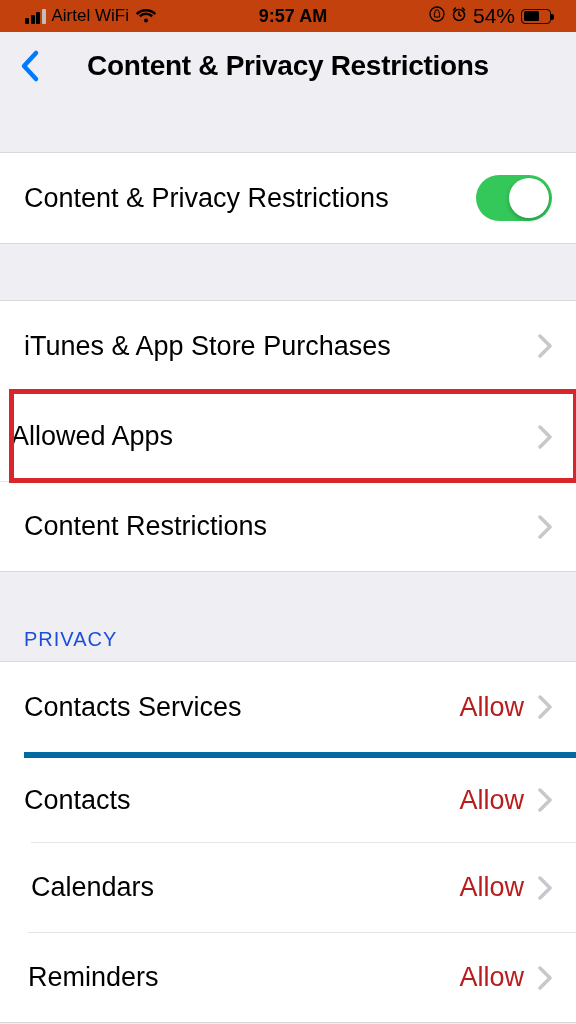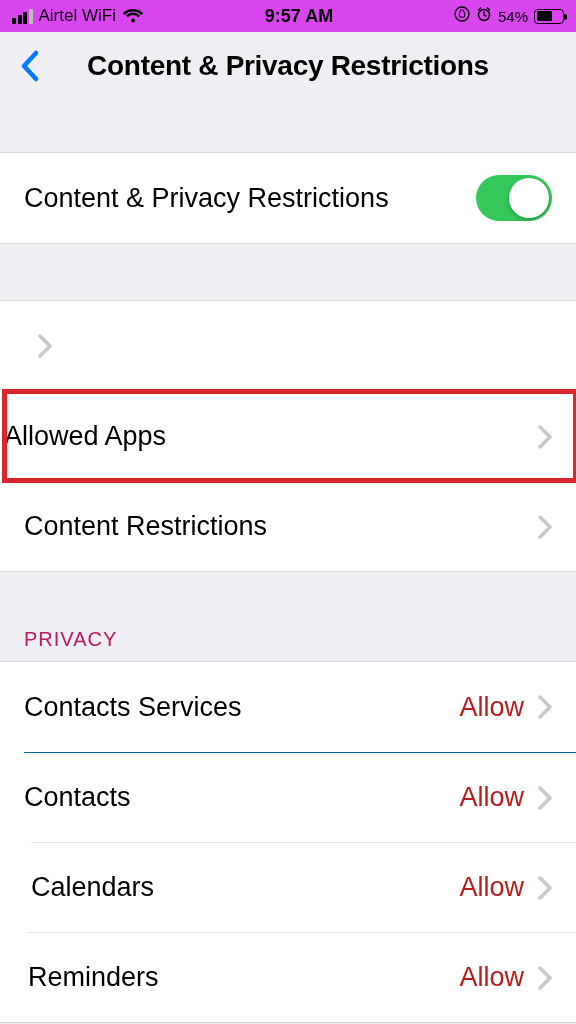"Airtel WiFi" .status-bar { background: #d946ef -> #c2410c; padding: 0 12px -> 0 25px }
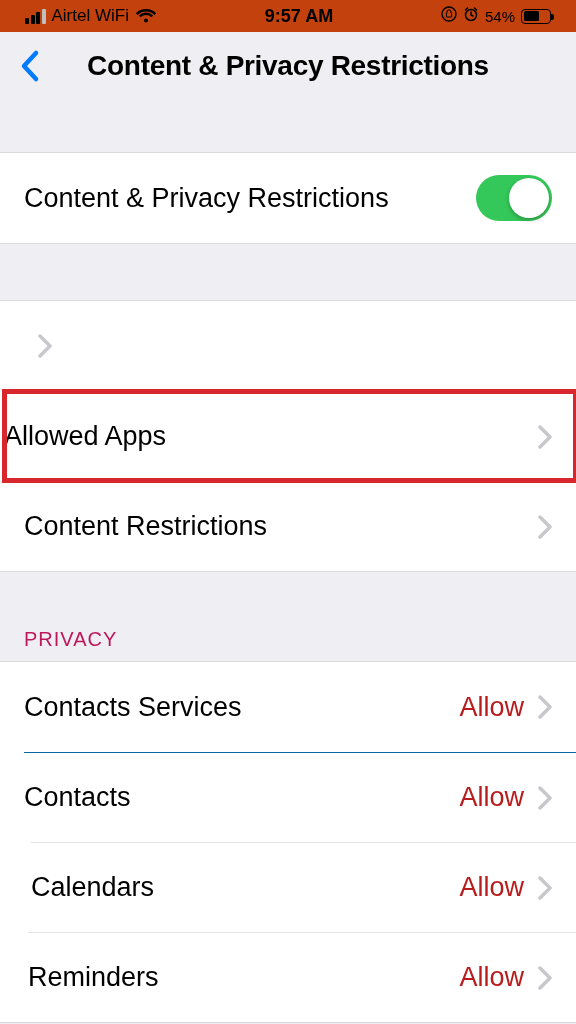"54%" .pct { font-size: 15px -> 21px }
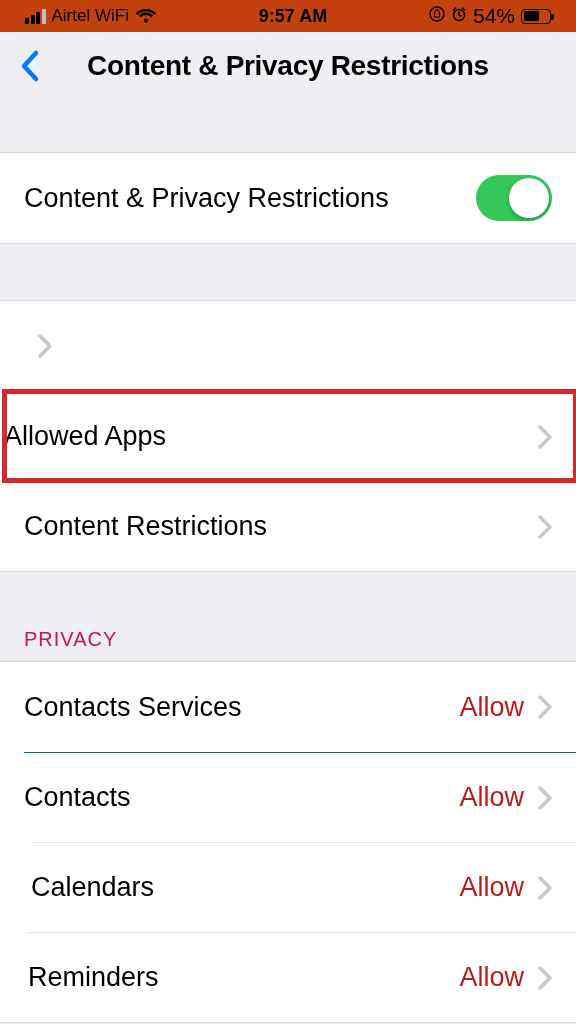"iTunes & App Store Purchases" span.label { html: none -> <span>iTunes &amp; App Store Purchases</span> }
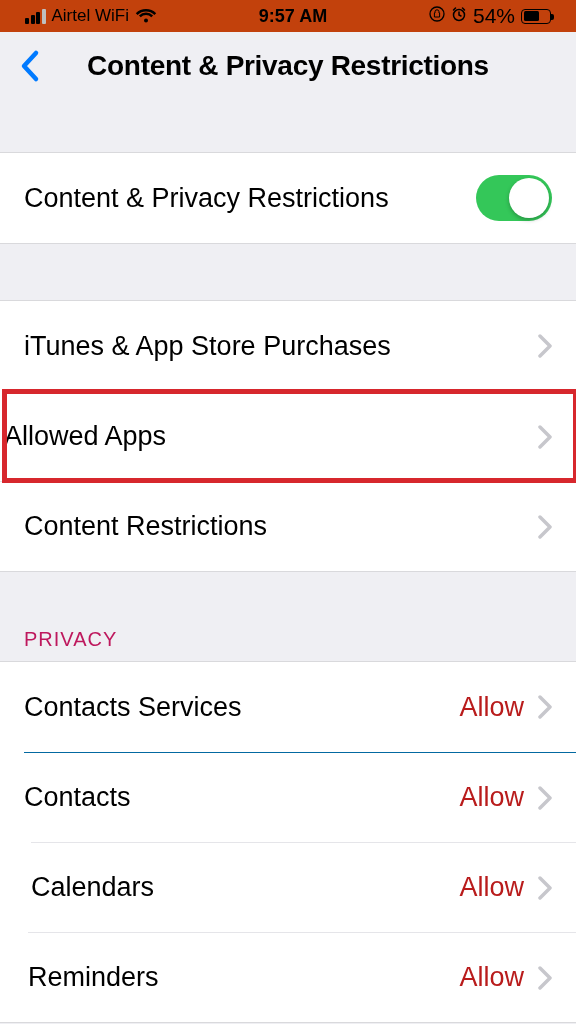"Allowed Apps" div.cell { margin-left: 4px -> 11px }
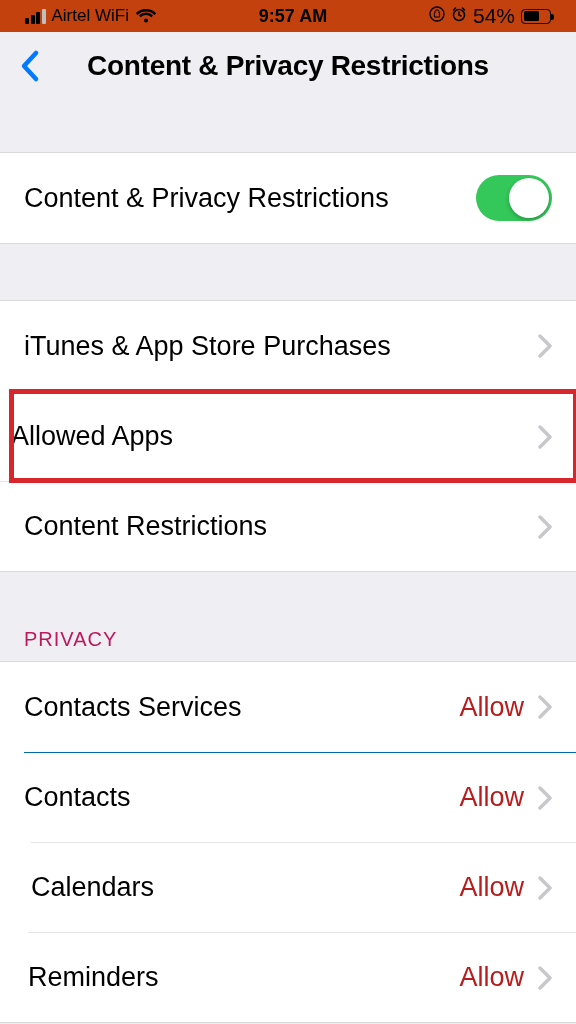"PRIVACY" .section-header { color: #be185d -> #1d4ed8 }
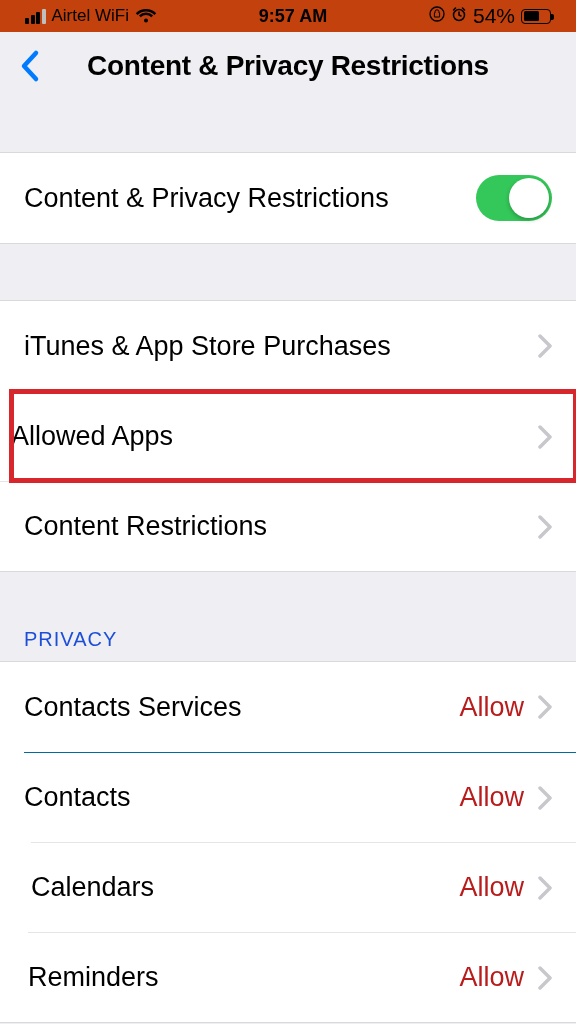"Contacts" div.cell { border-top: 1px solid #0369a1 -> 6px solid #0369a1 }
